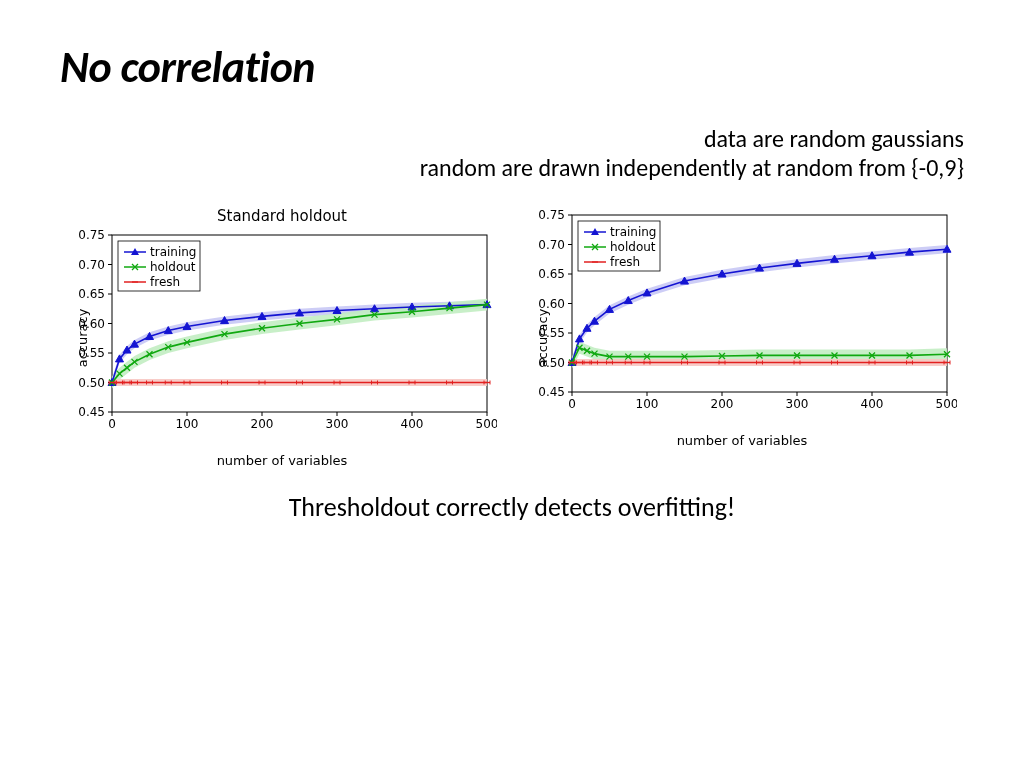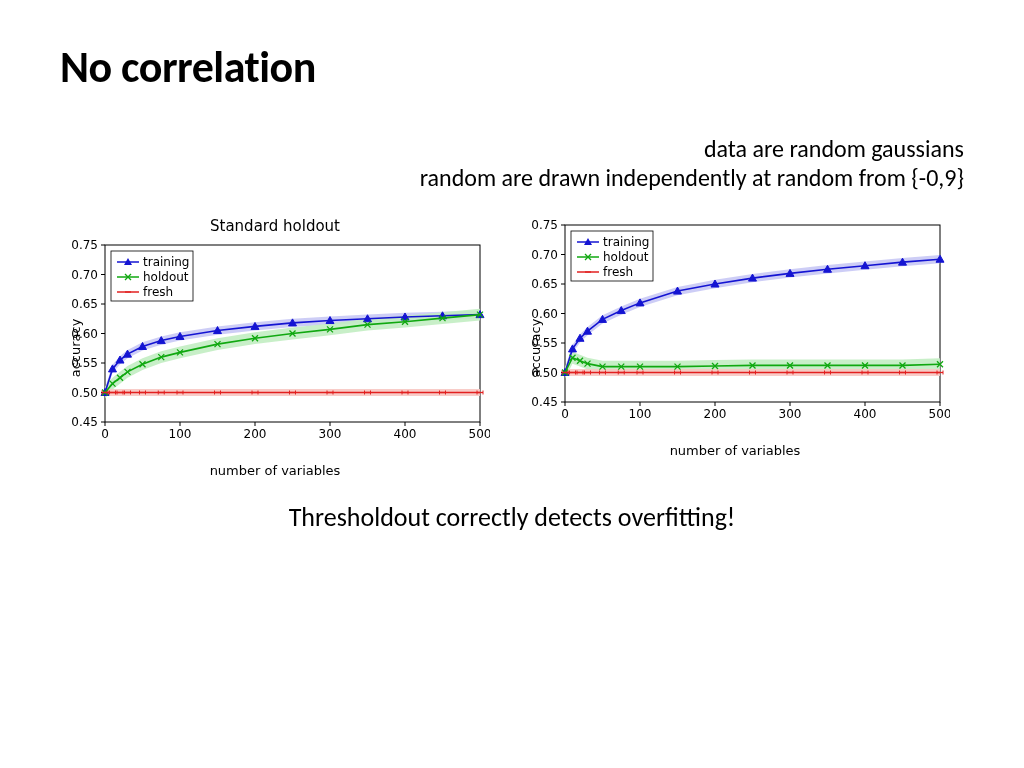"No correlation" .title-block { font-style: none -> italic; margin-bottom: 40px -> 30px }
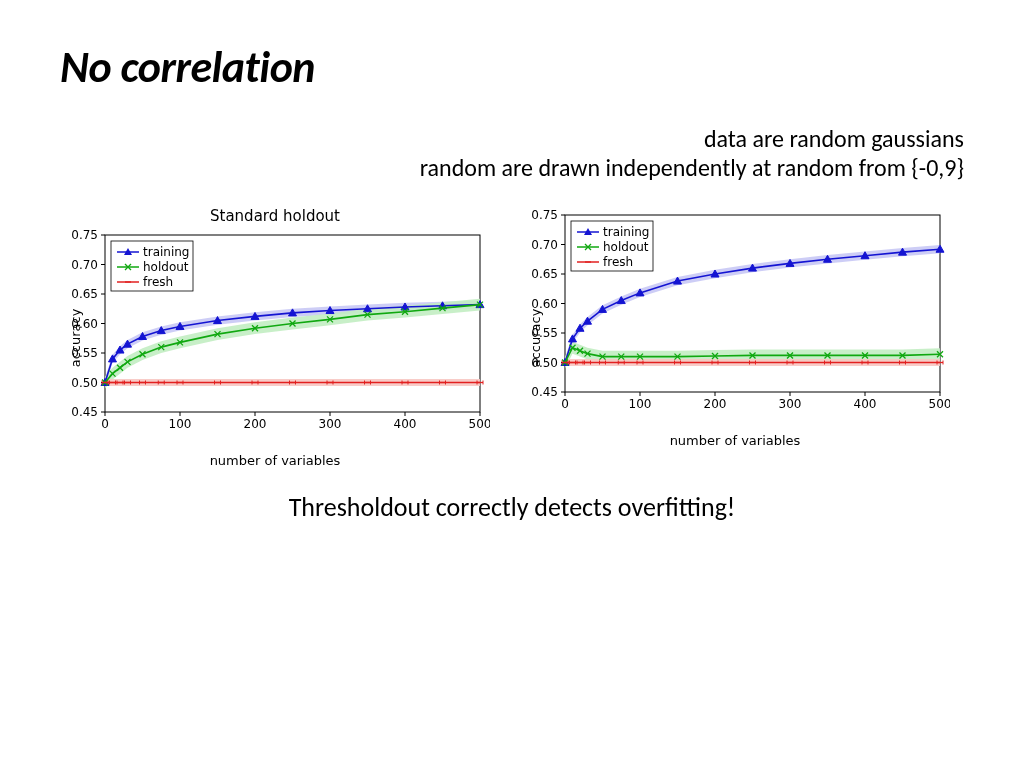"Standard holdout" .charts-row { justify-content: none -> center }
